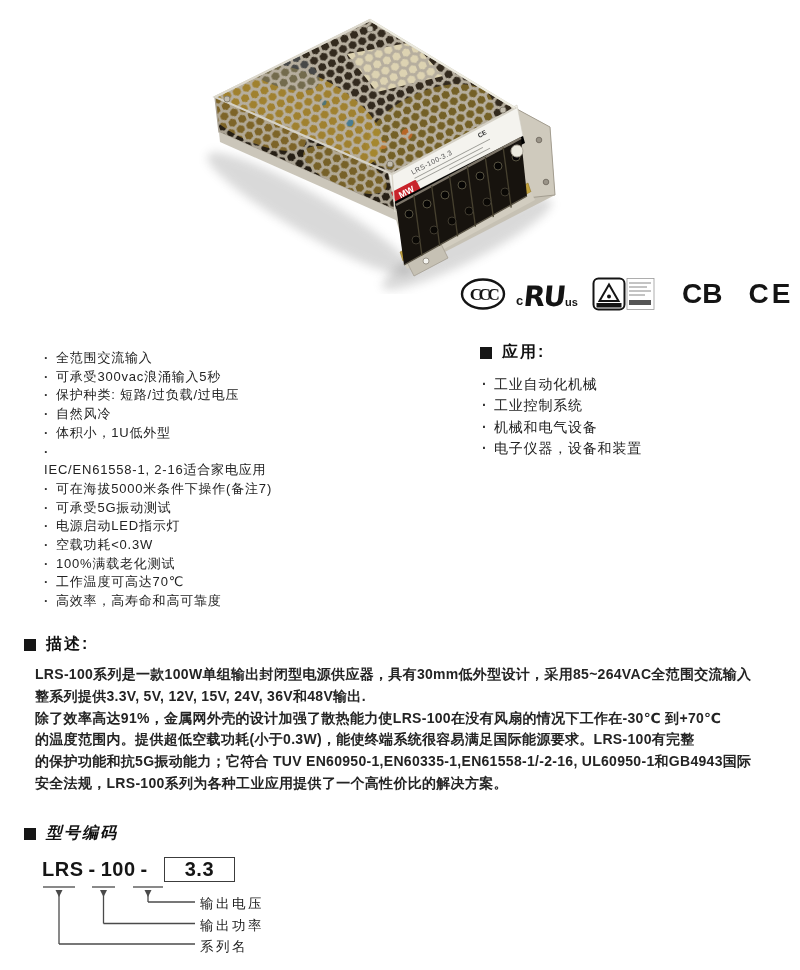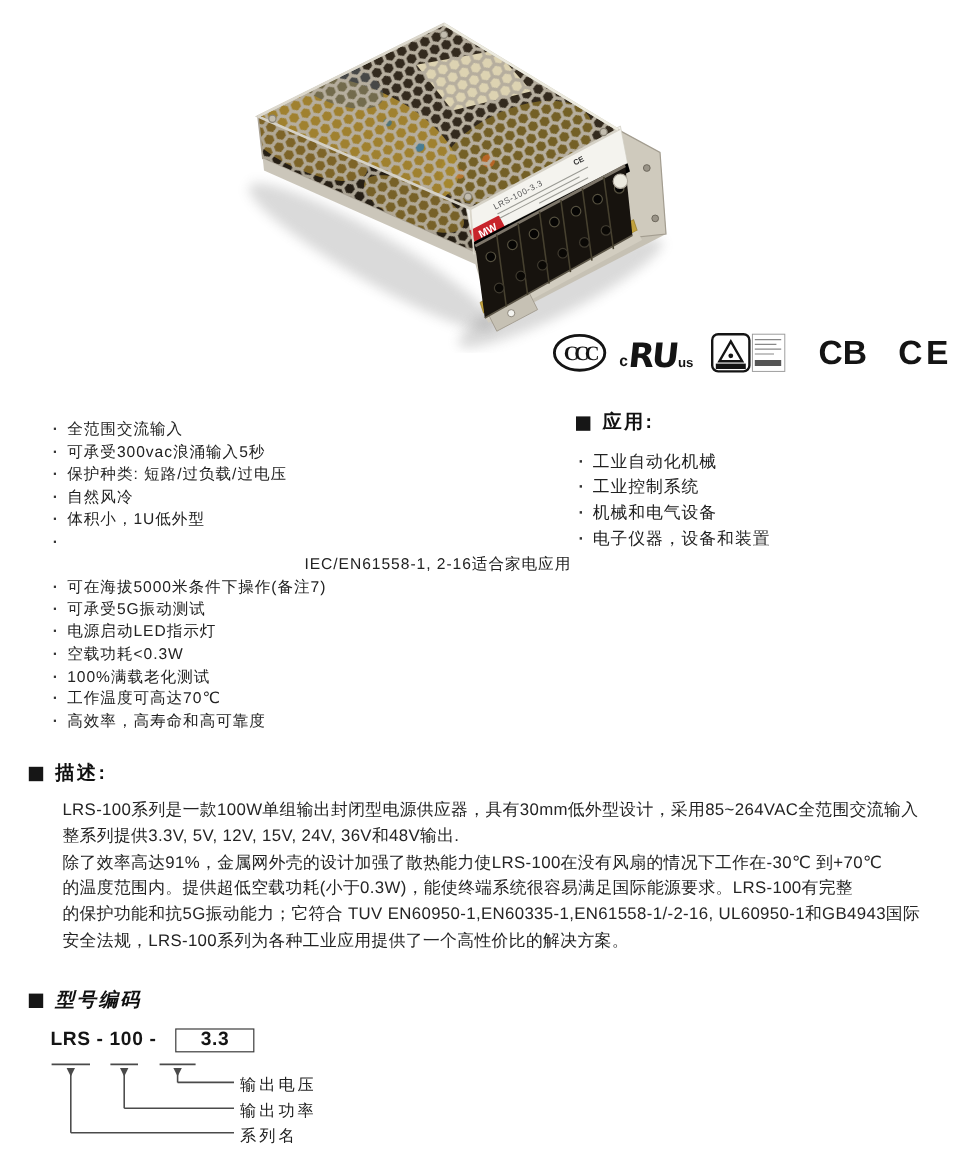"IEC/EN61558-1, 2-16适合家电应用" .f-row.cont { justify-content: flex-end -> none; margin-left: 14px -> 0 }
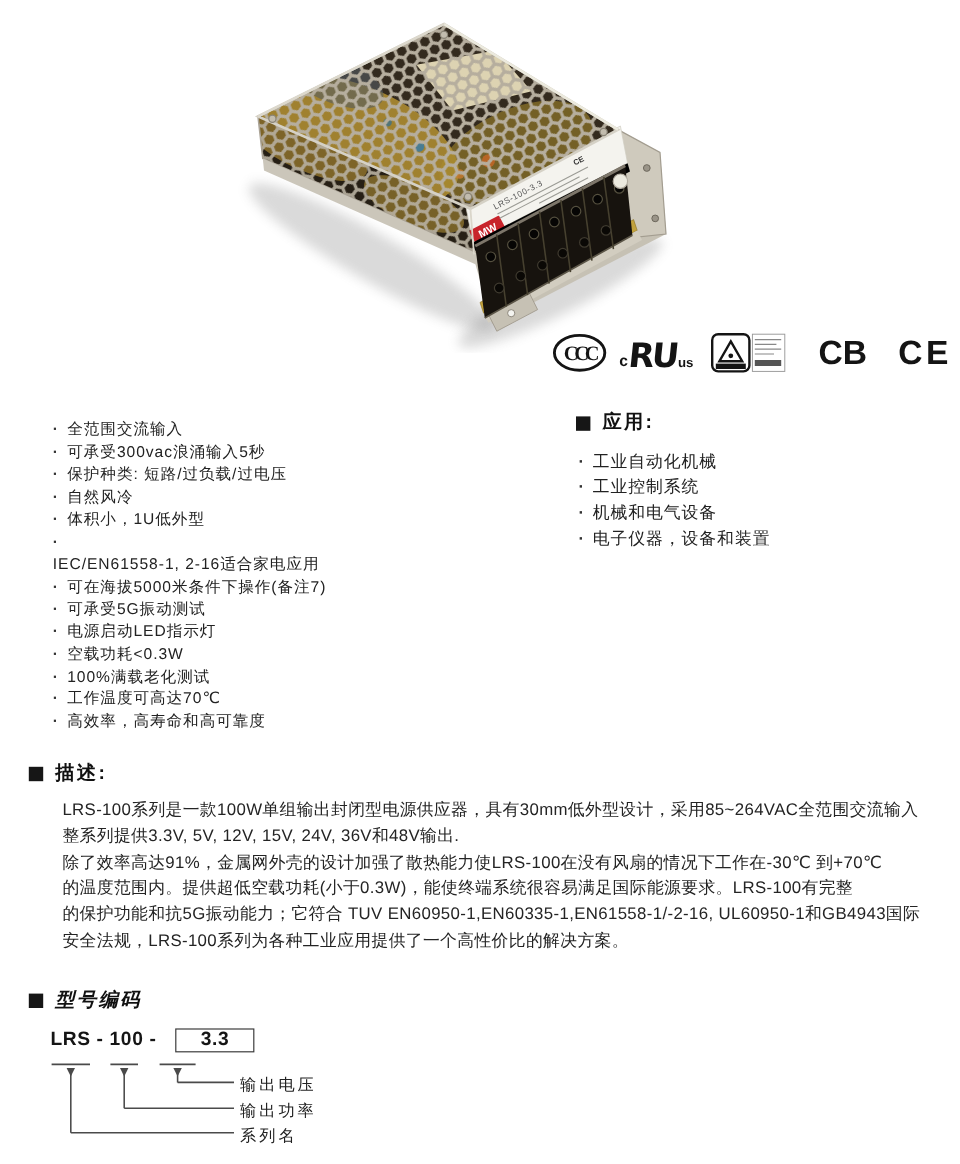"LRS-100系列是一款100W单组输出封闭型电源供应器，具有30mm低外型设计" .d-lines { font-weight: none -> bold; margin-left: 28px -> 11px }
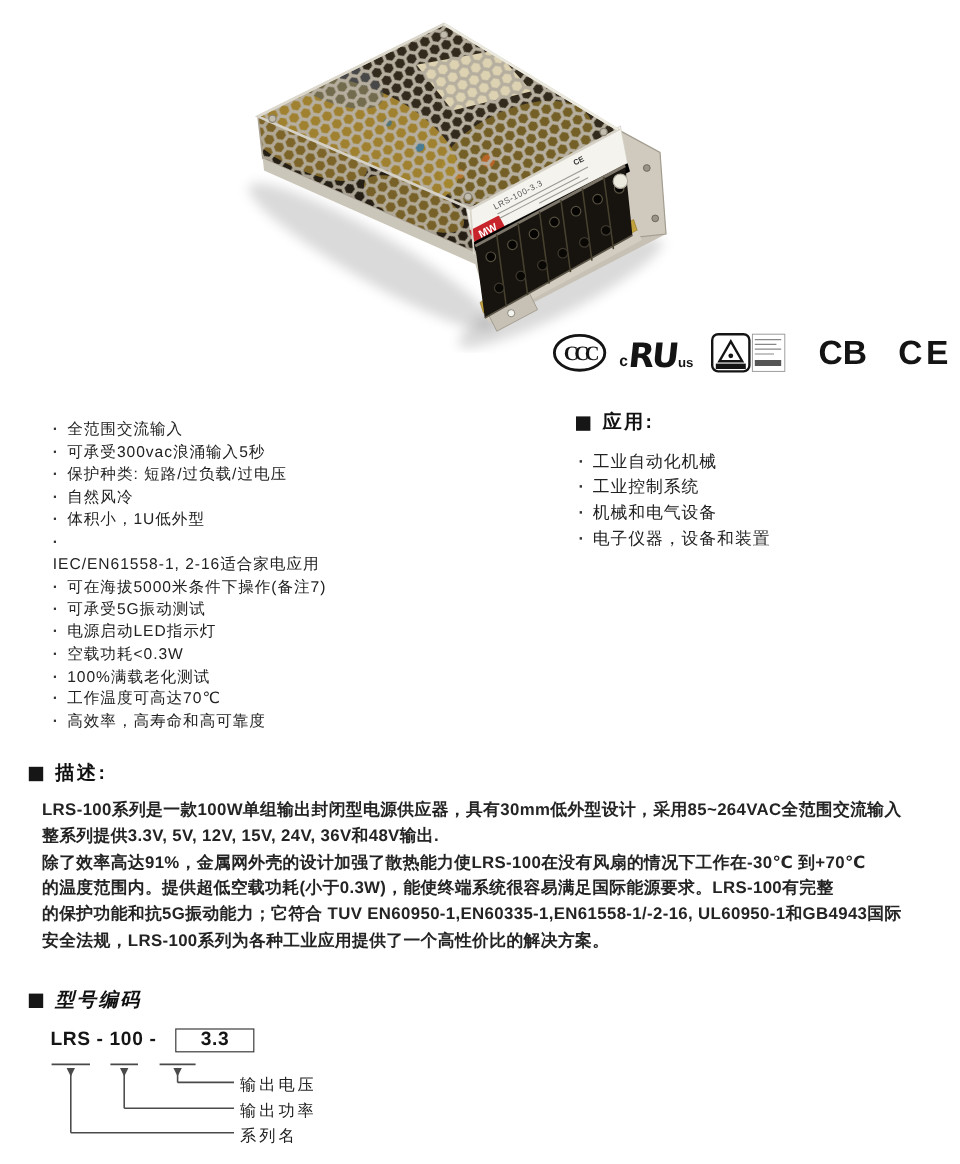"LRS" #model-line { font-size: 16px -> 20px }
